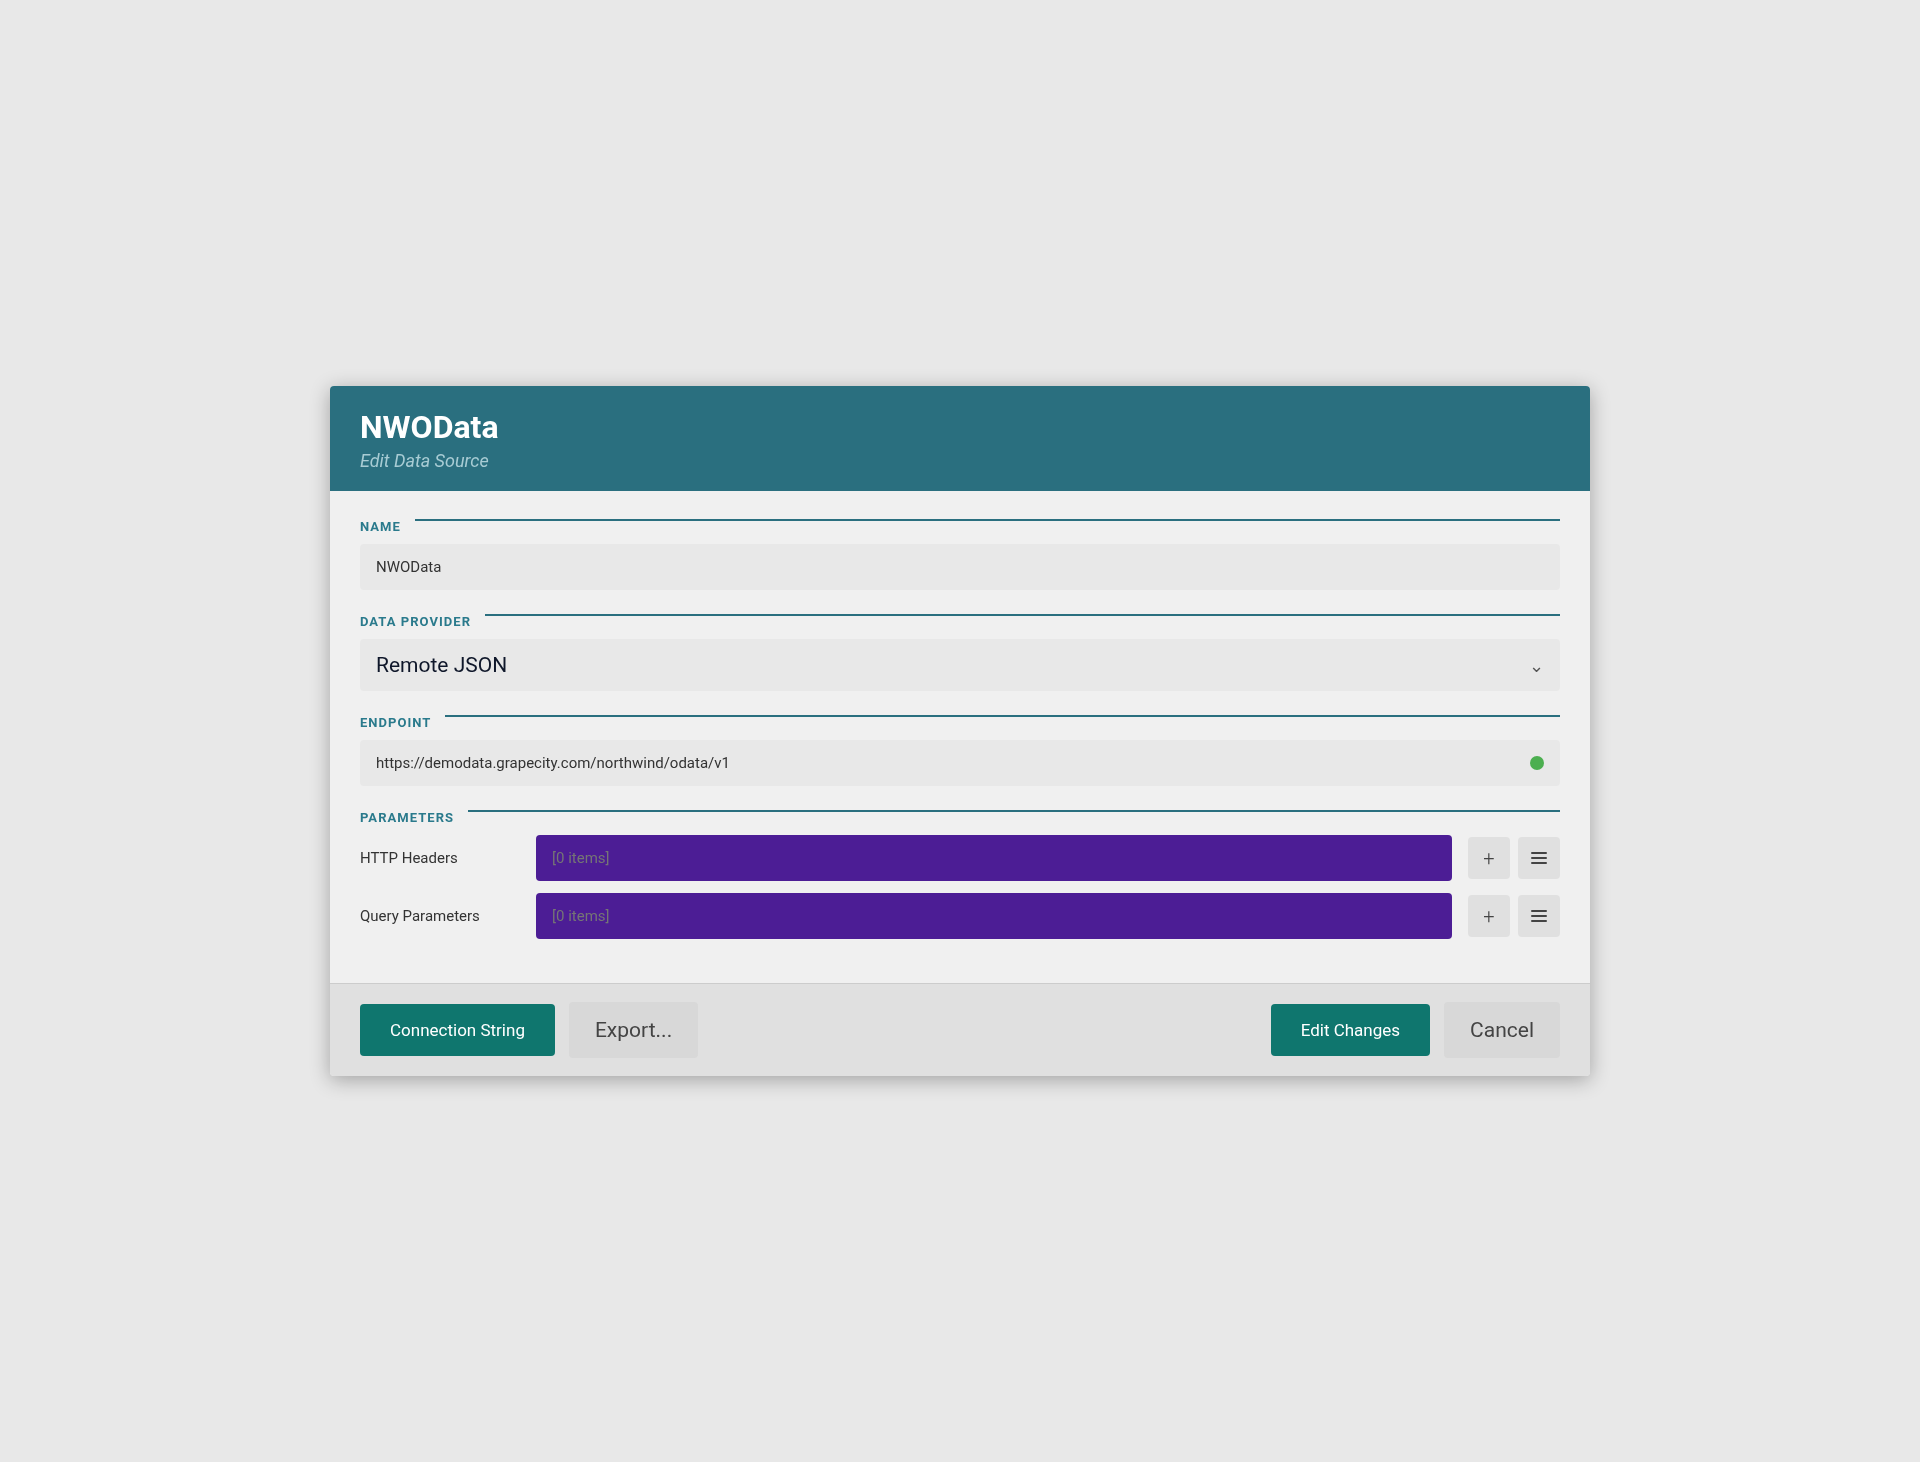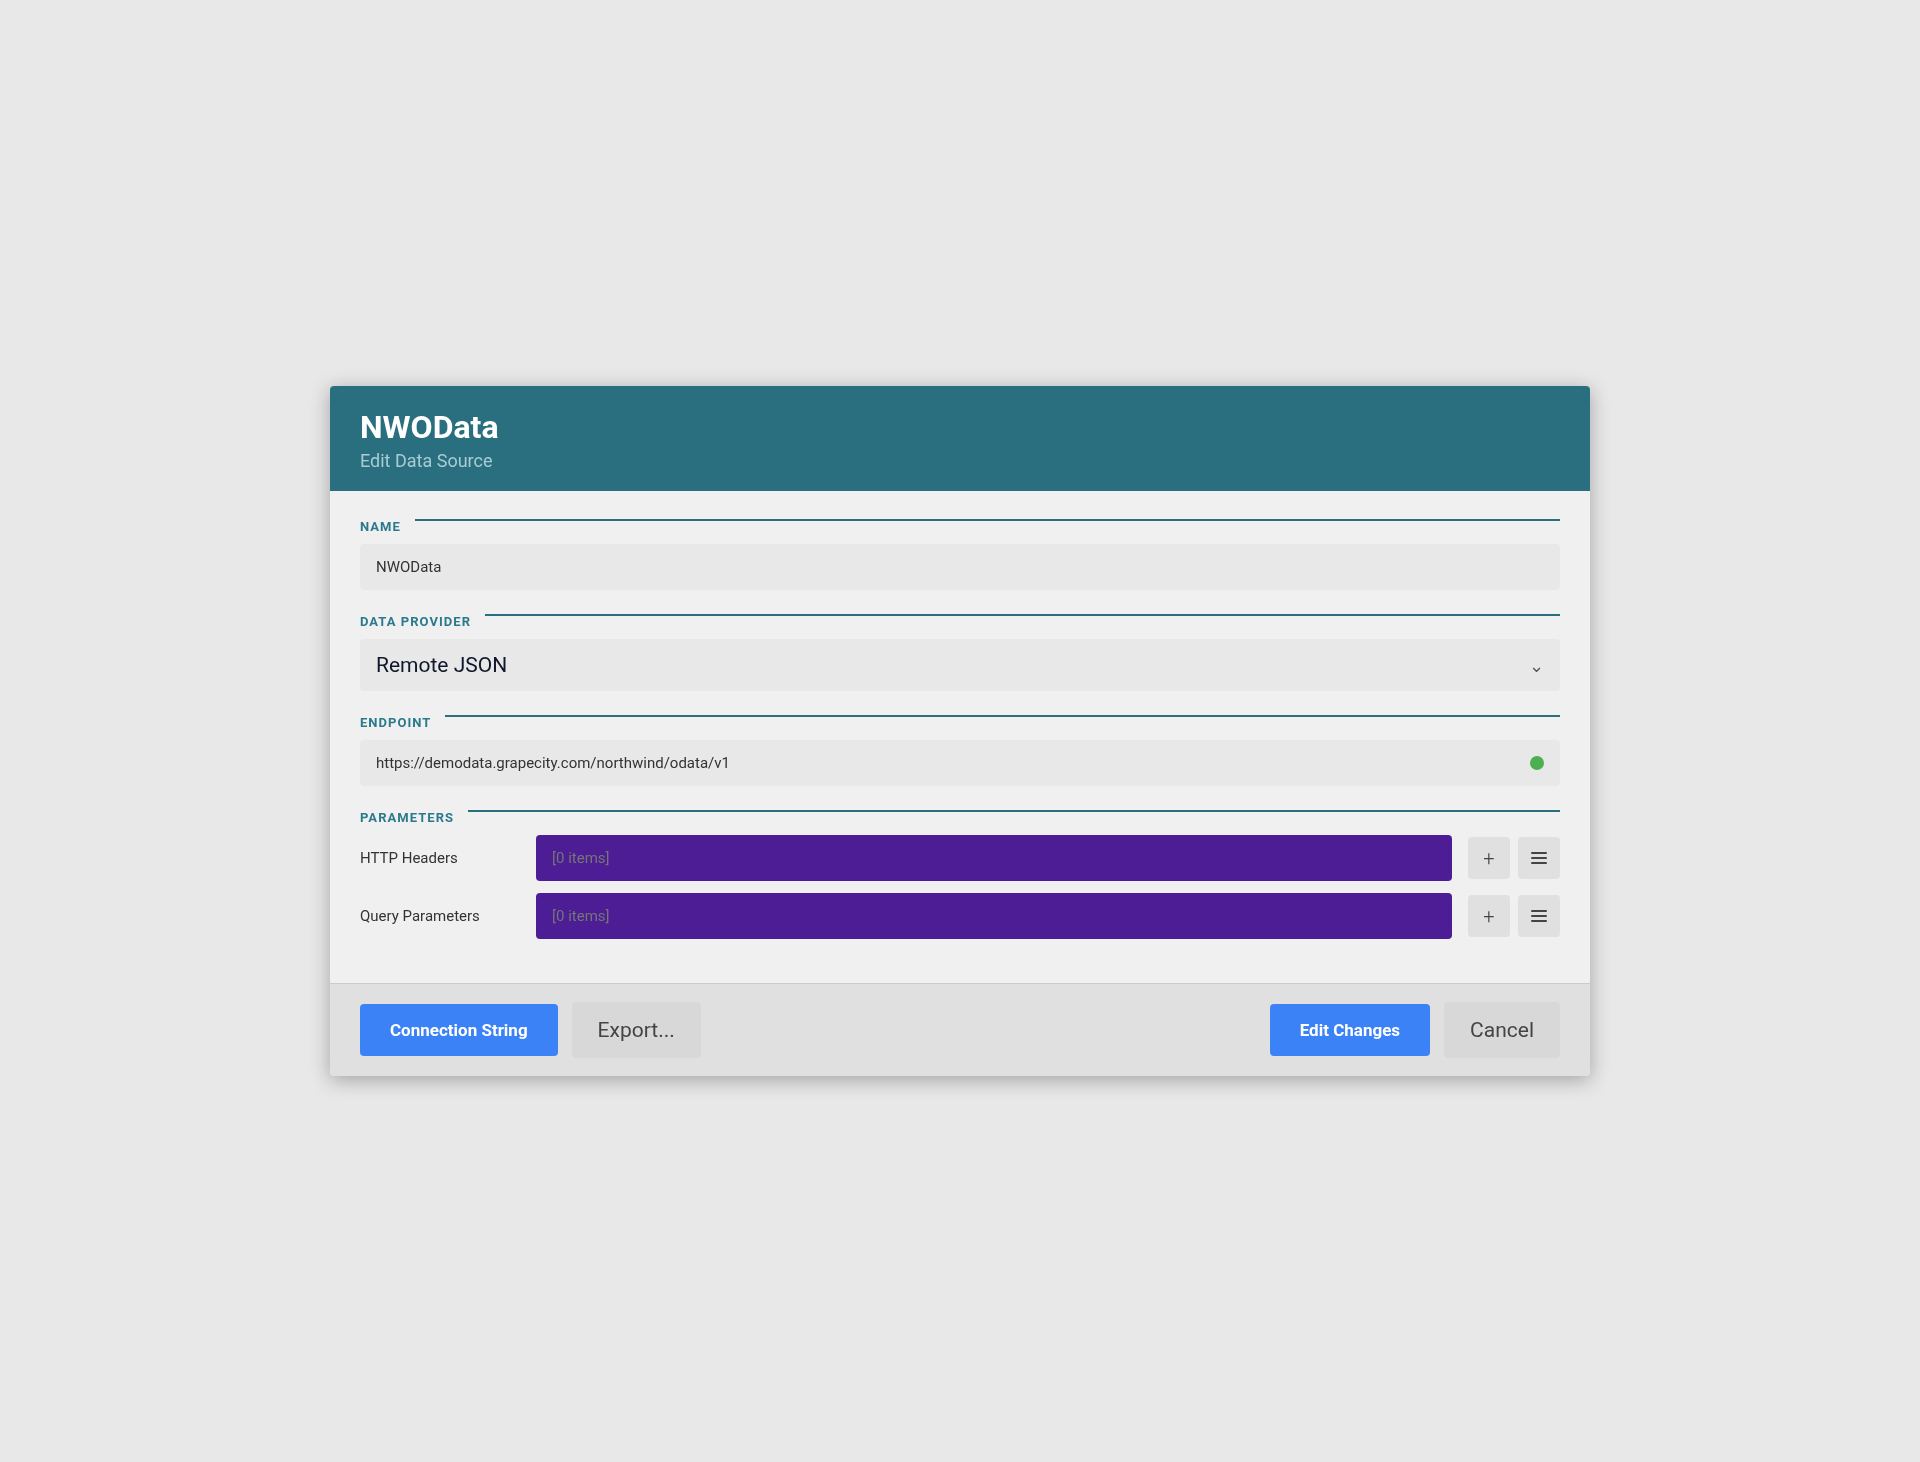"Edit Data Source" .header-subtitle { font-style: none -> italic }
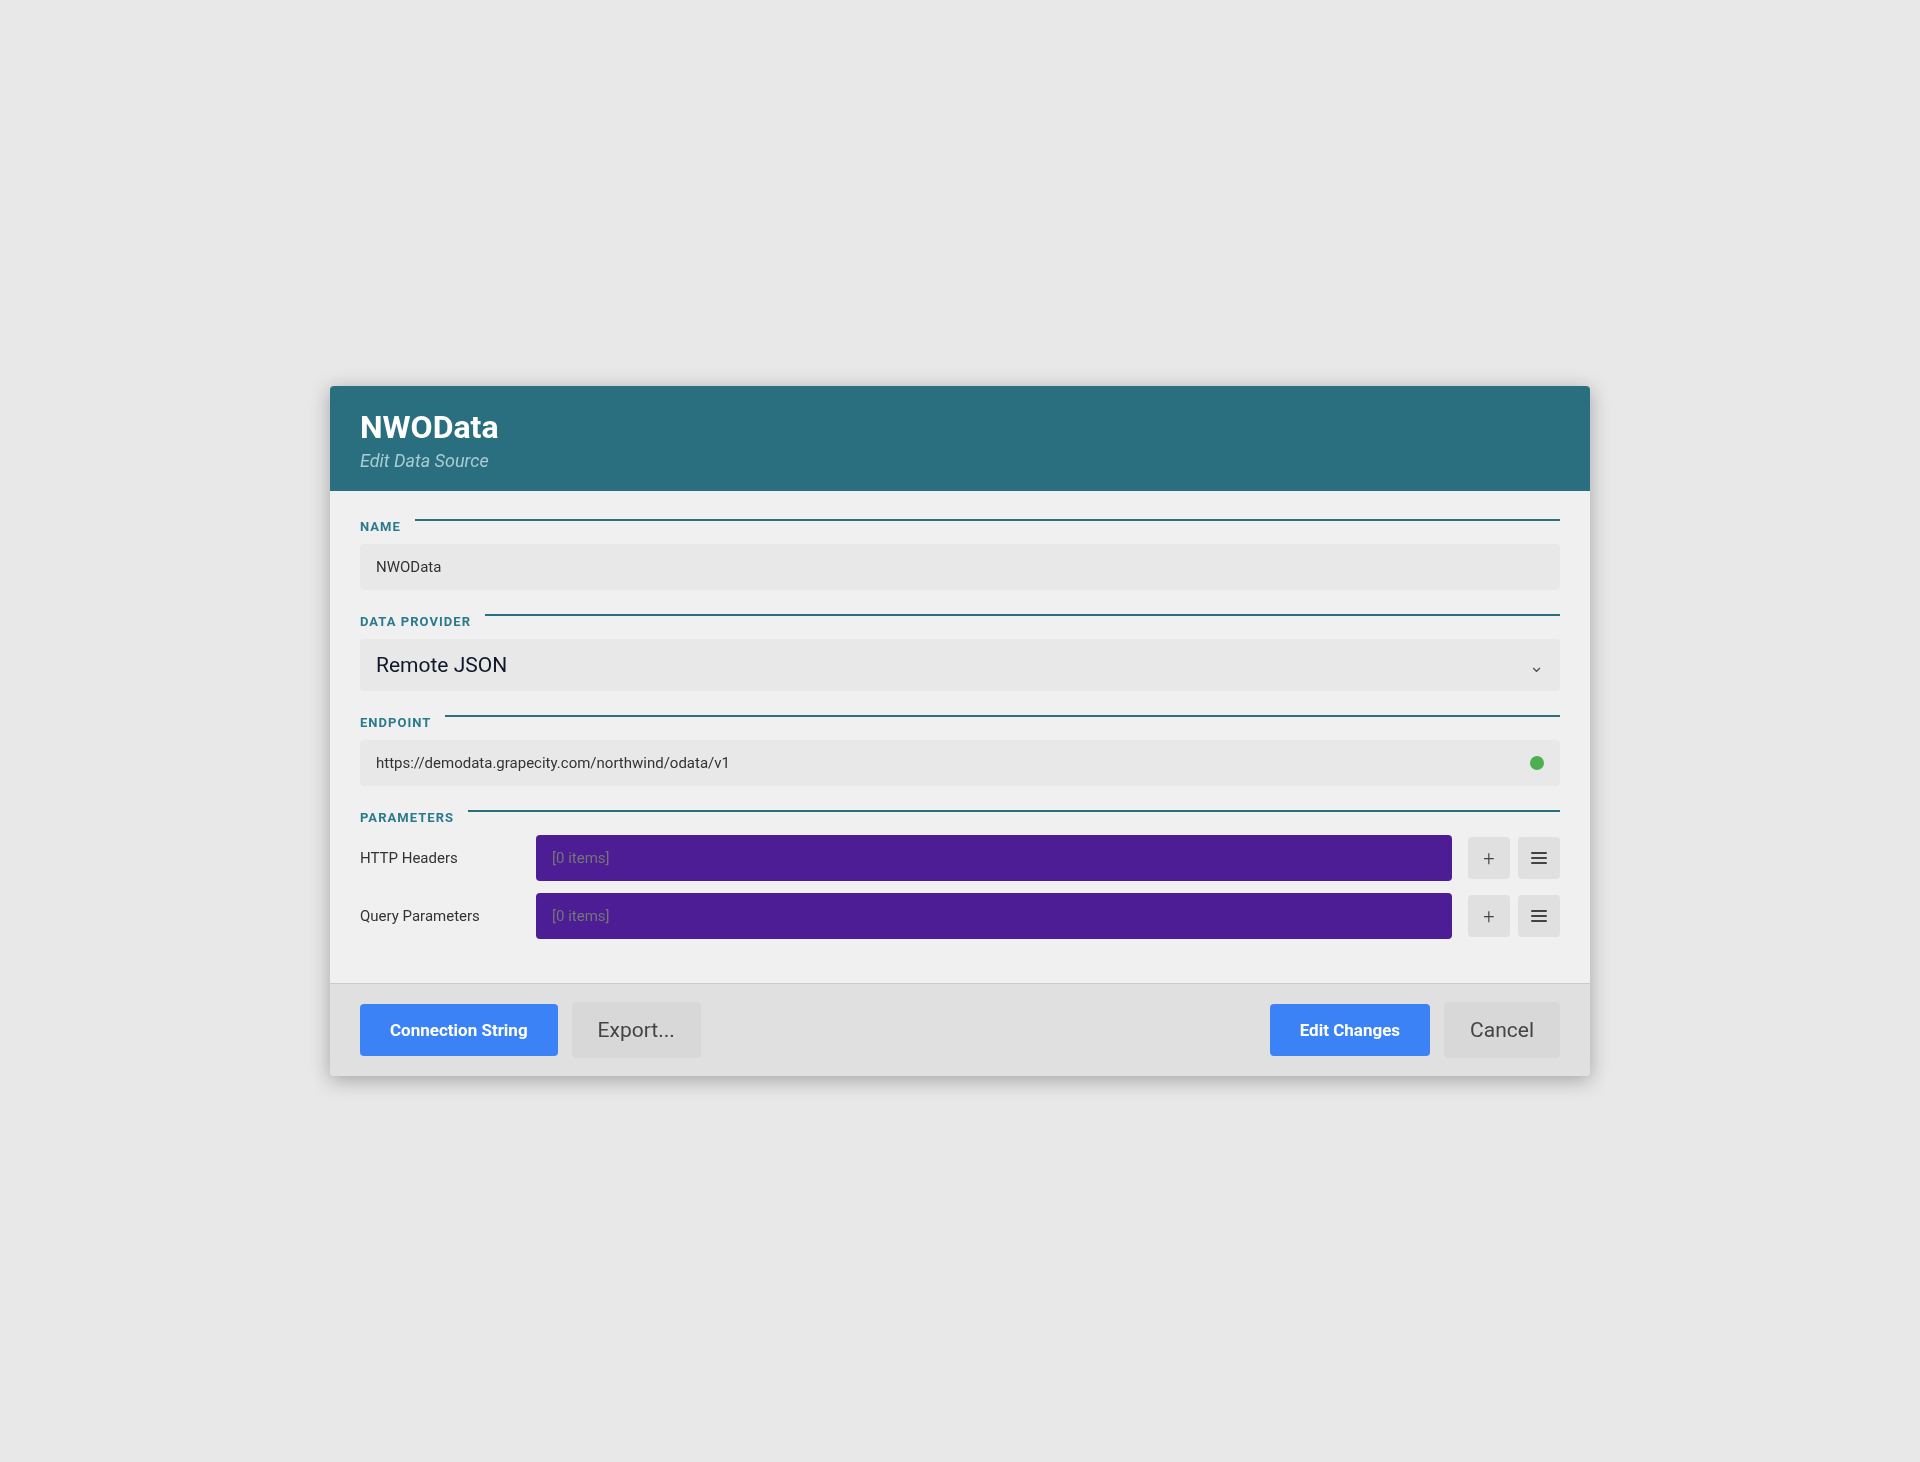"Connection String" .btn-primary { background: #3b82f6 -> #0f766e; font-weight: 700 -> 400 }
